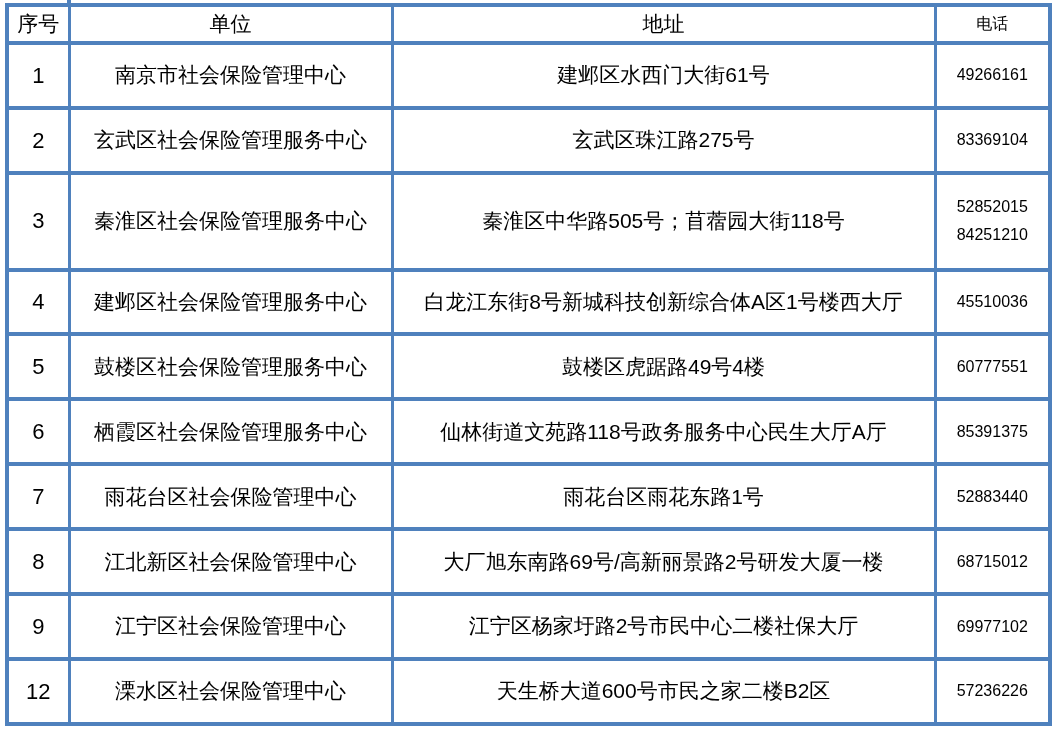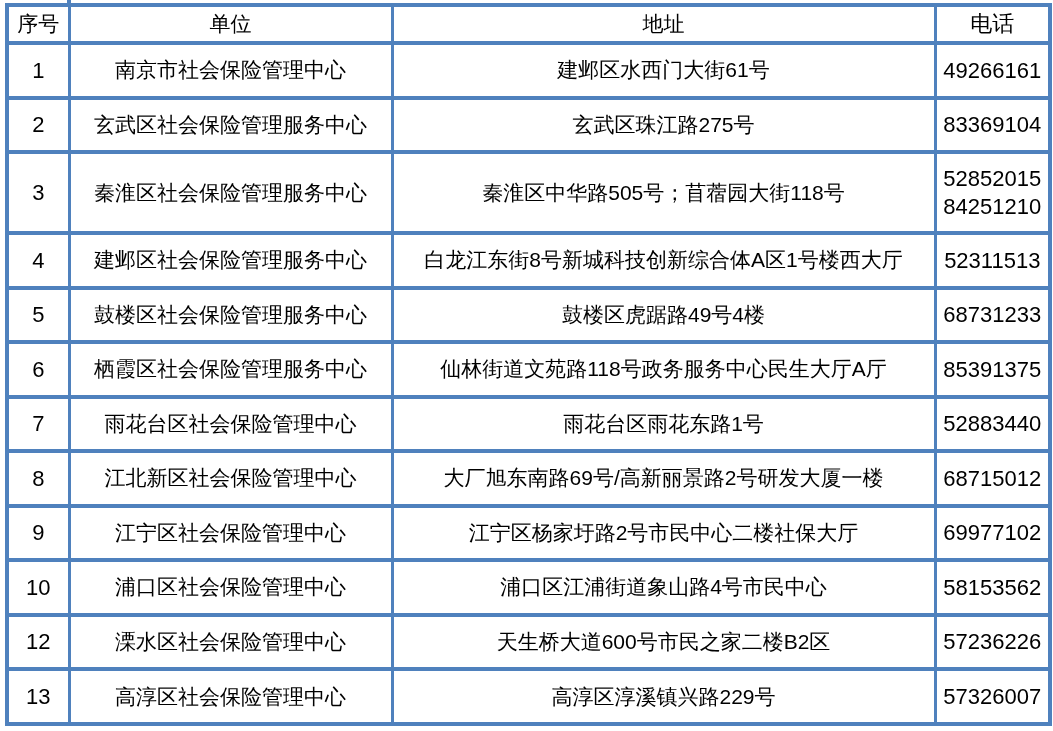"电话" td.phone, th.phone { font-size: 22px -> 16px }
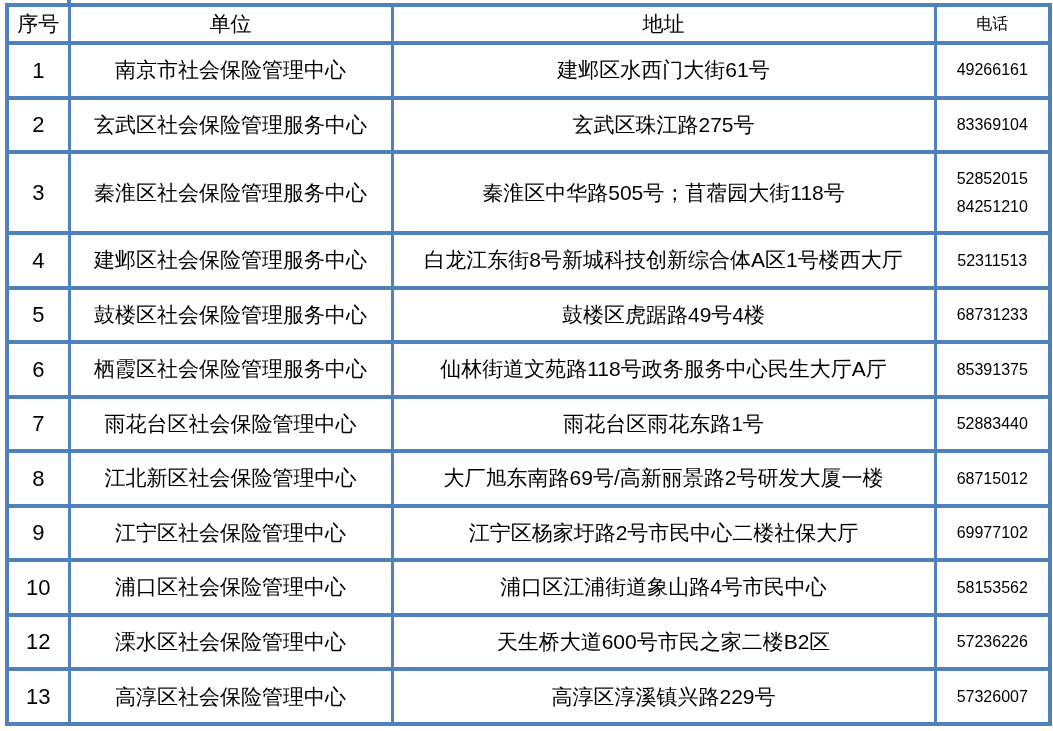"52311513" td.phone { text: 52311513 -> 45510036 }
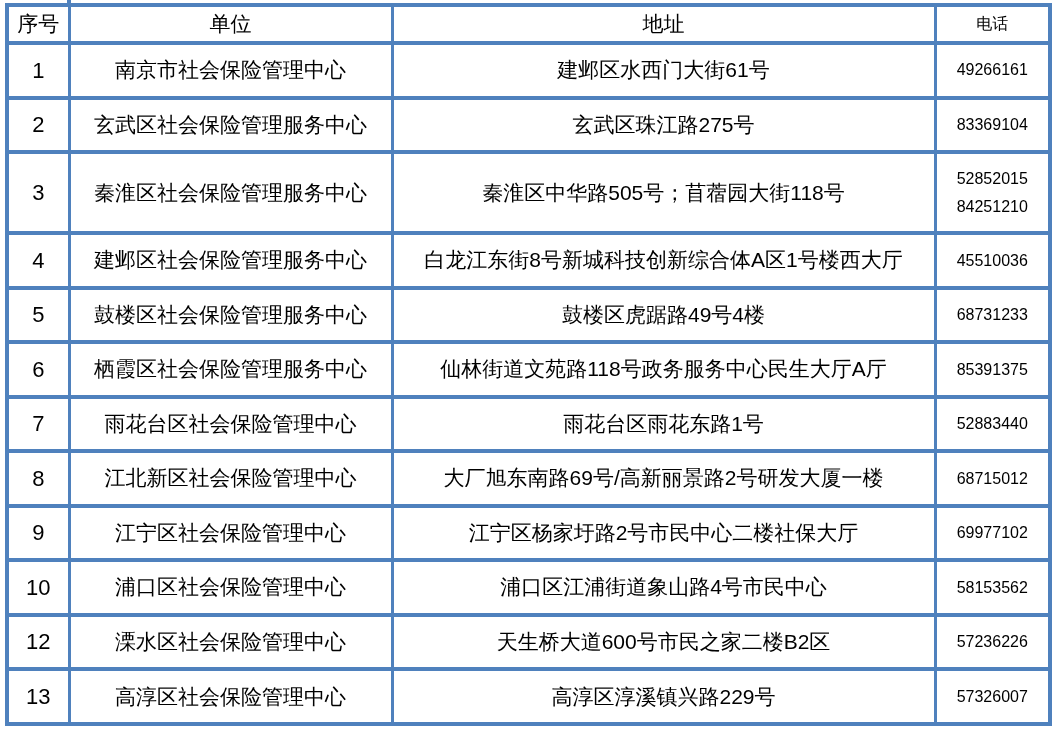"68731233" td.phone { text: 68731233 -> 60777551 }
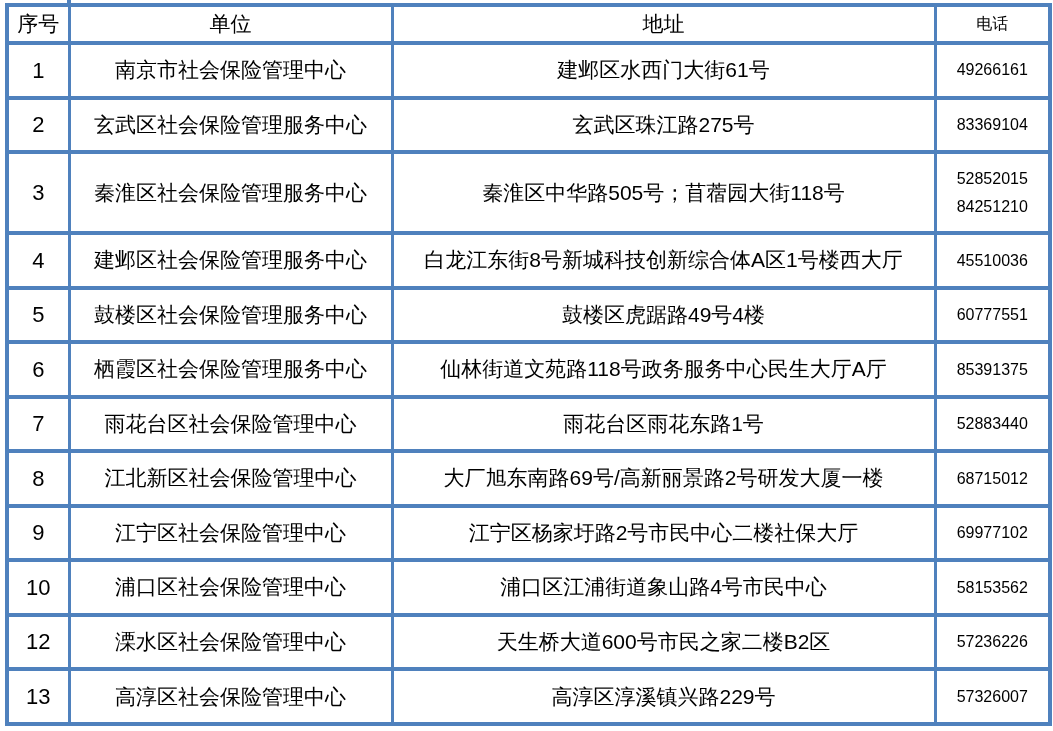"10" tr.data-row { html: <tr> <td>10</td> <td>浦口区社会保险管理中心</td> <td>浦口区江浦街道象山路4号市民中心</td> <td>58153562</td> </tr> -> none }
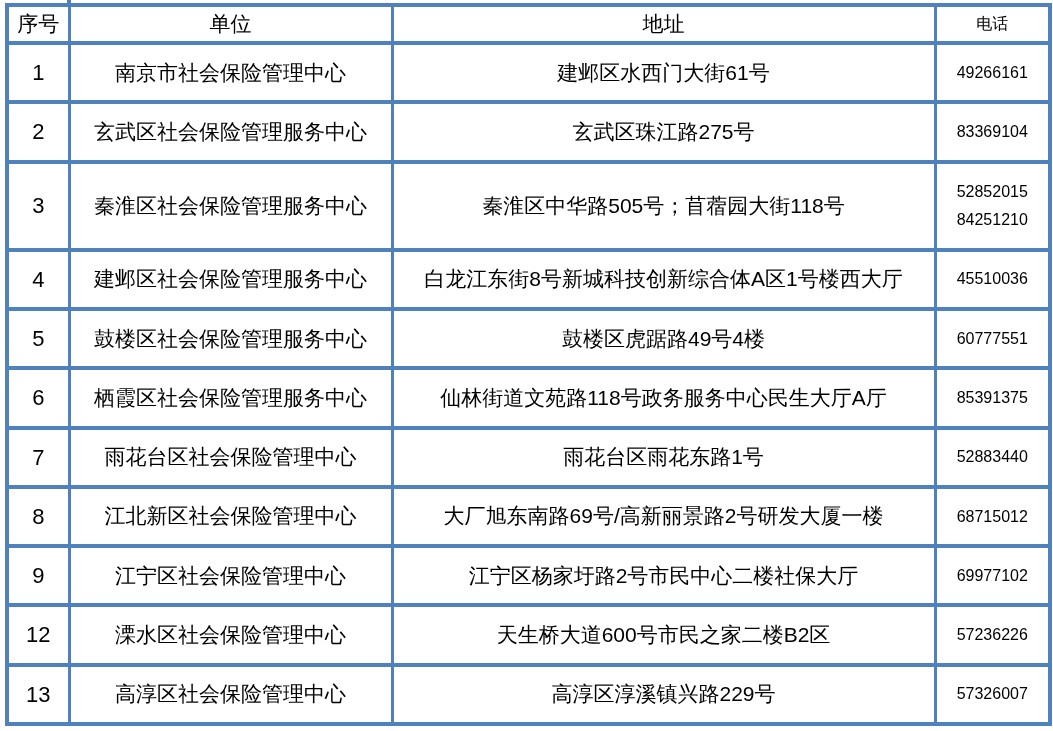"13" tr.data-row { html: <tr> <td>13</td> <td>高淳区社会保险管理中心</td> <td>高淳区淳溪镇兴路229号</td> <td>57326007</td> </tr> -> none }
